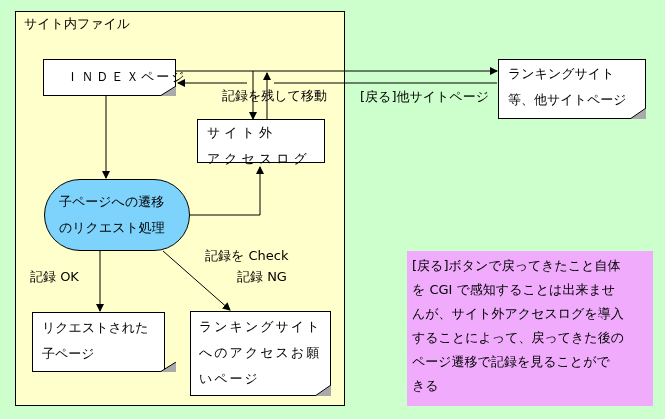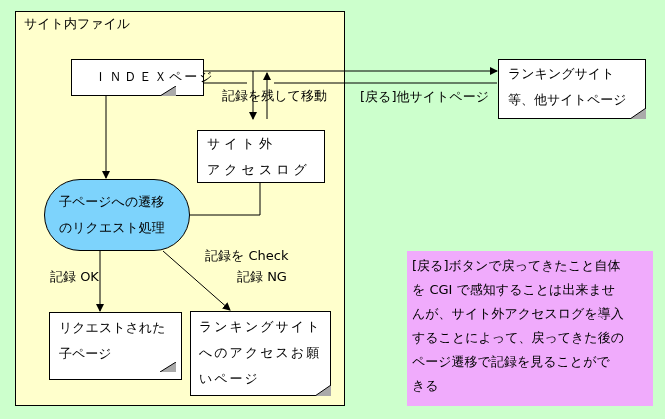"ＩＮＤＥＸページ" div.abs { margin-left: 28px -> none }
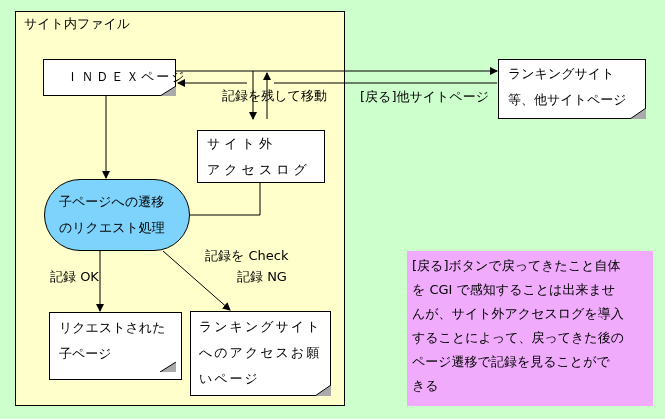"サイト外" div.abs { height: 53px -> 44px; top: 130px -> 119px }
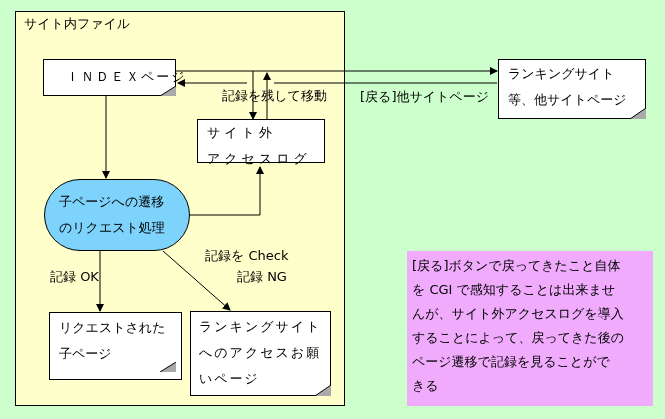"記録 OK" div.txt { margin-left: 20px -> none }
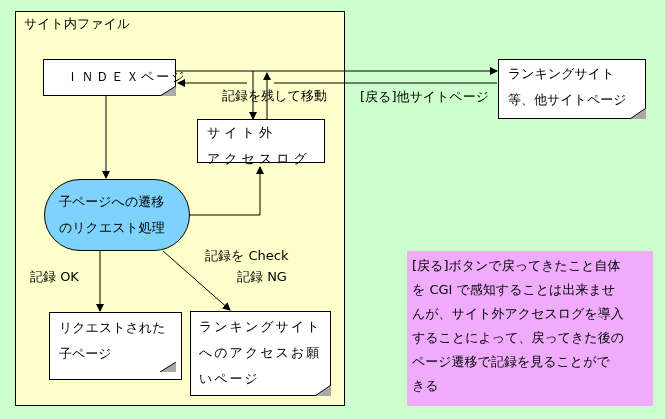"リクエストされた" div.abs { height: 68px -> 60px; left: 49px -> 32px }
